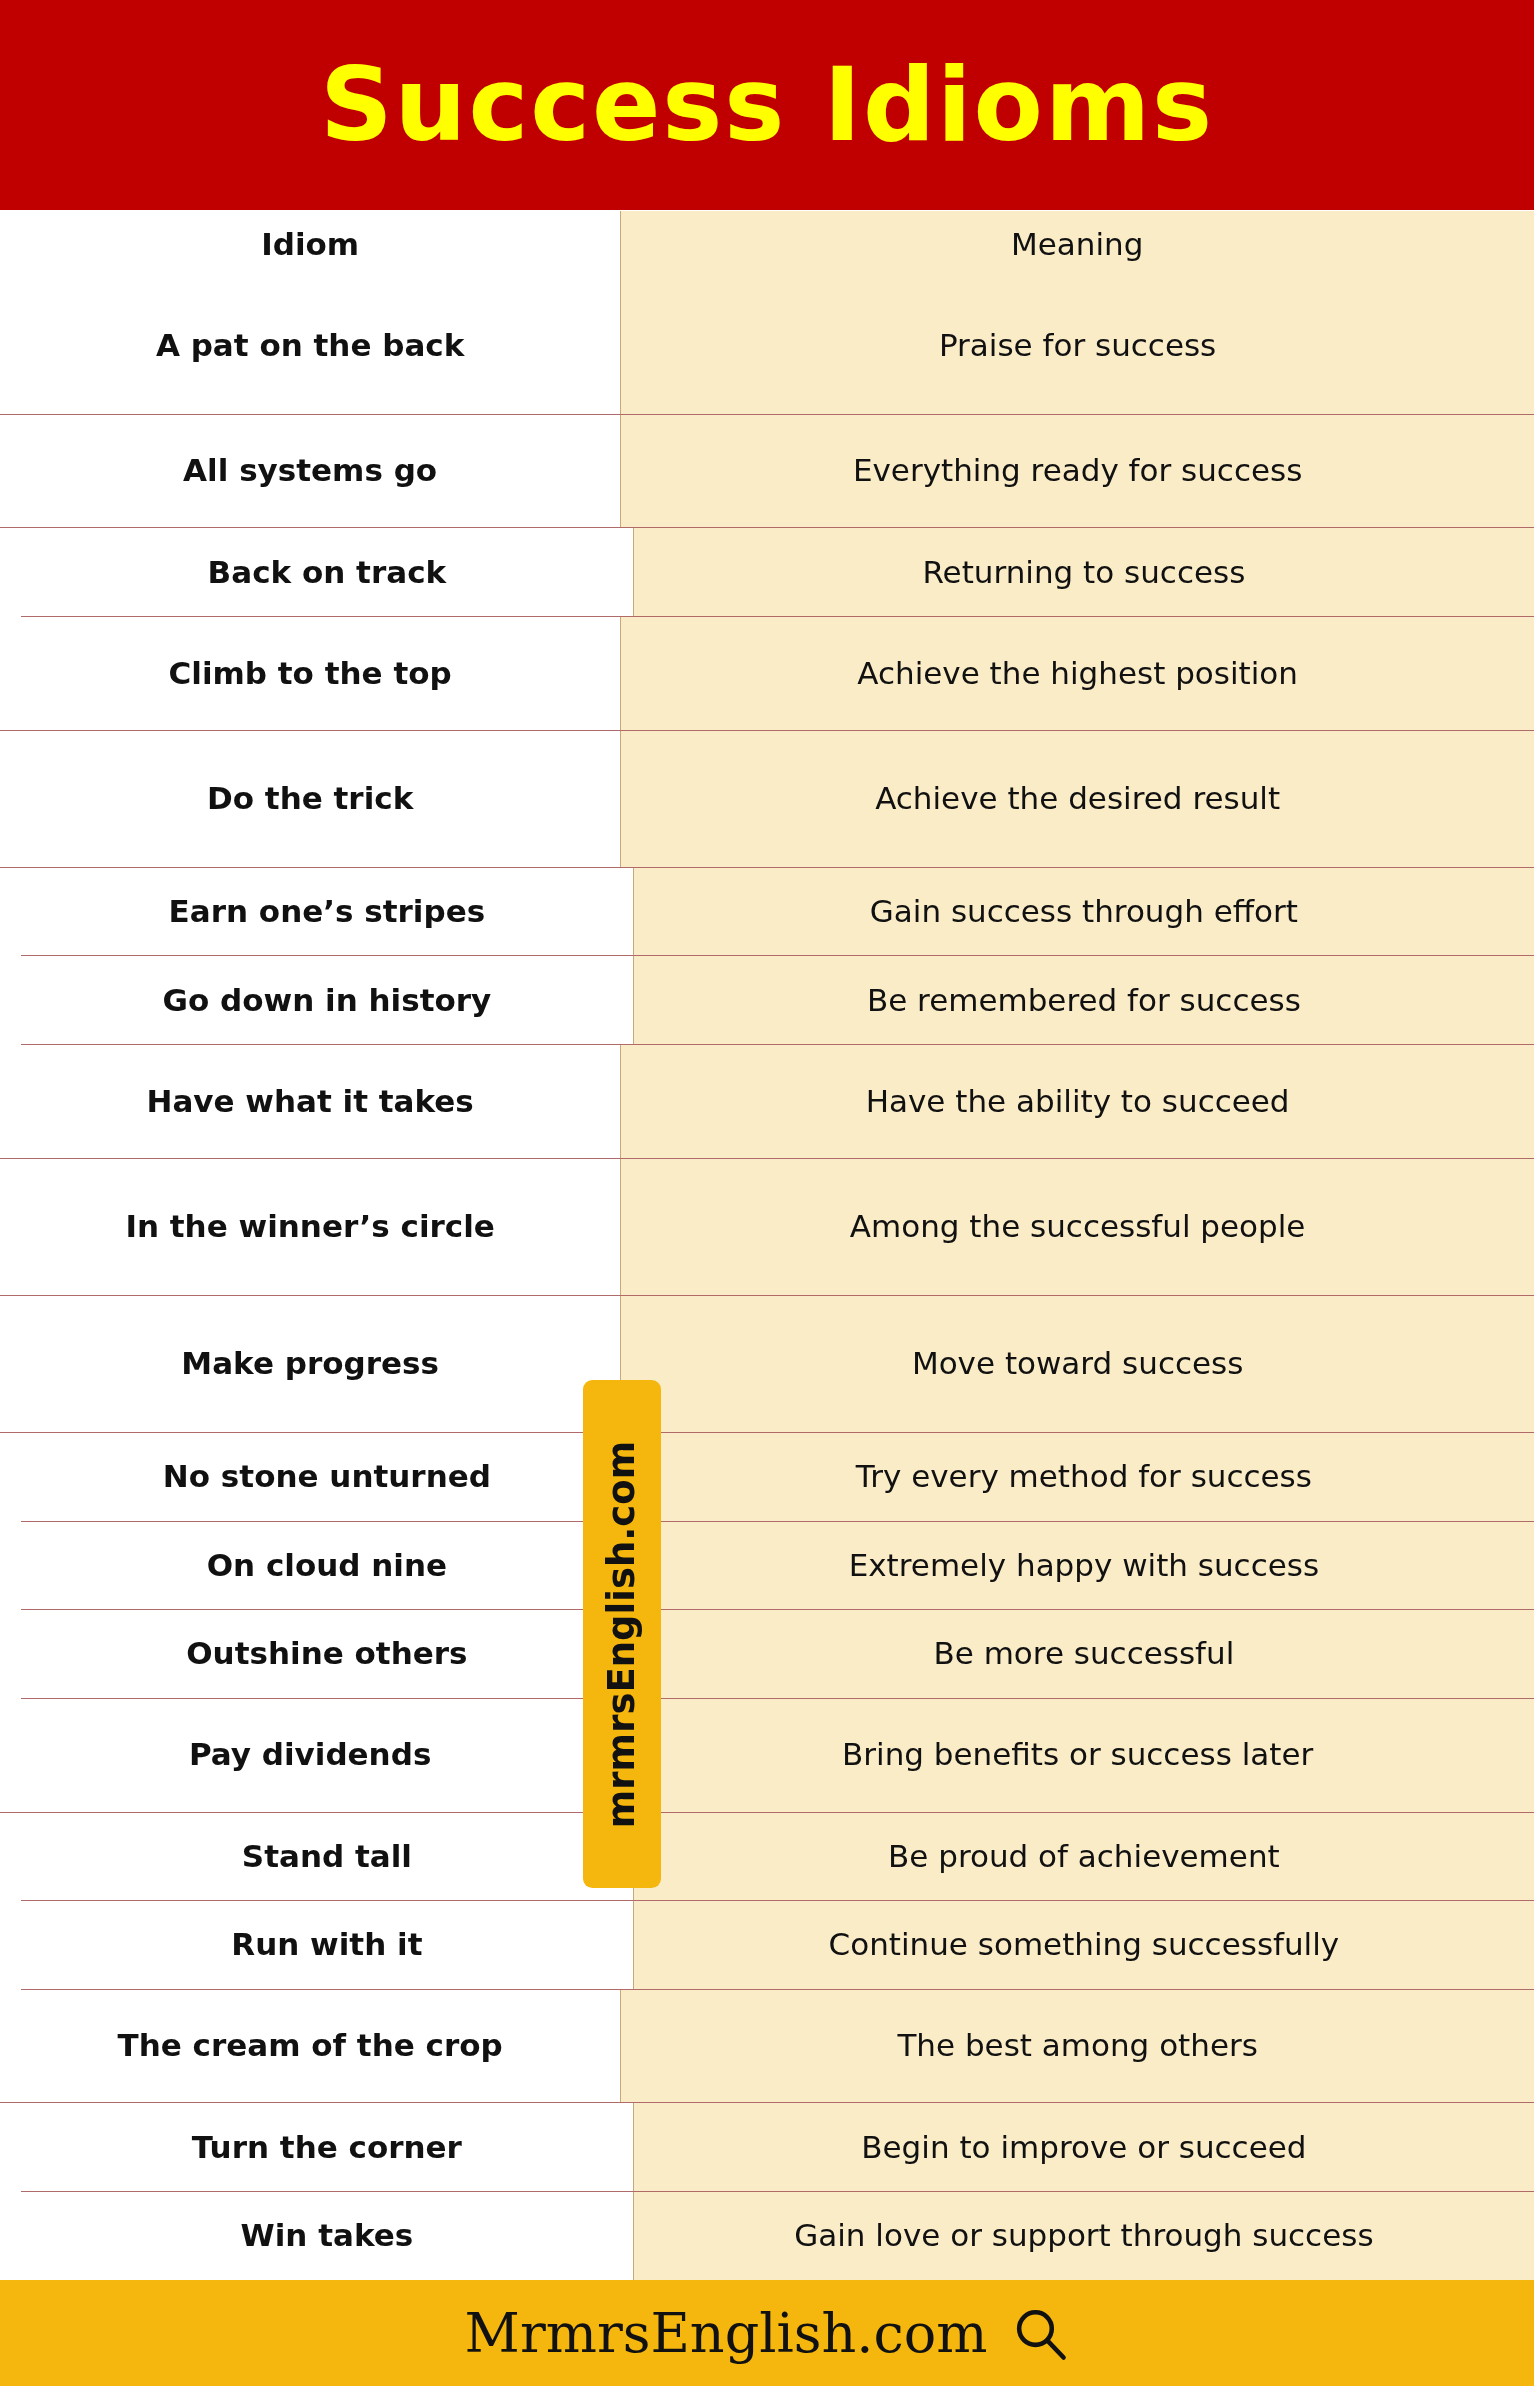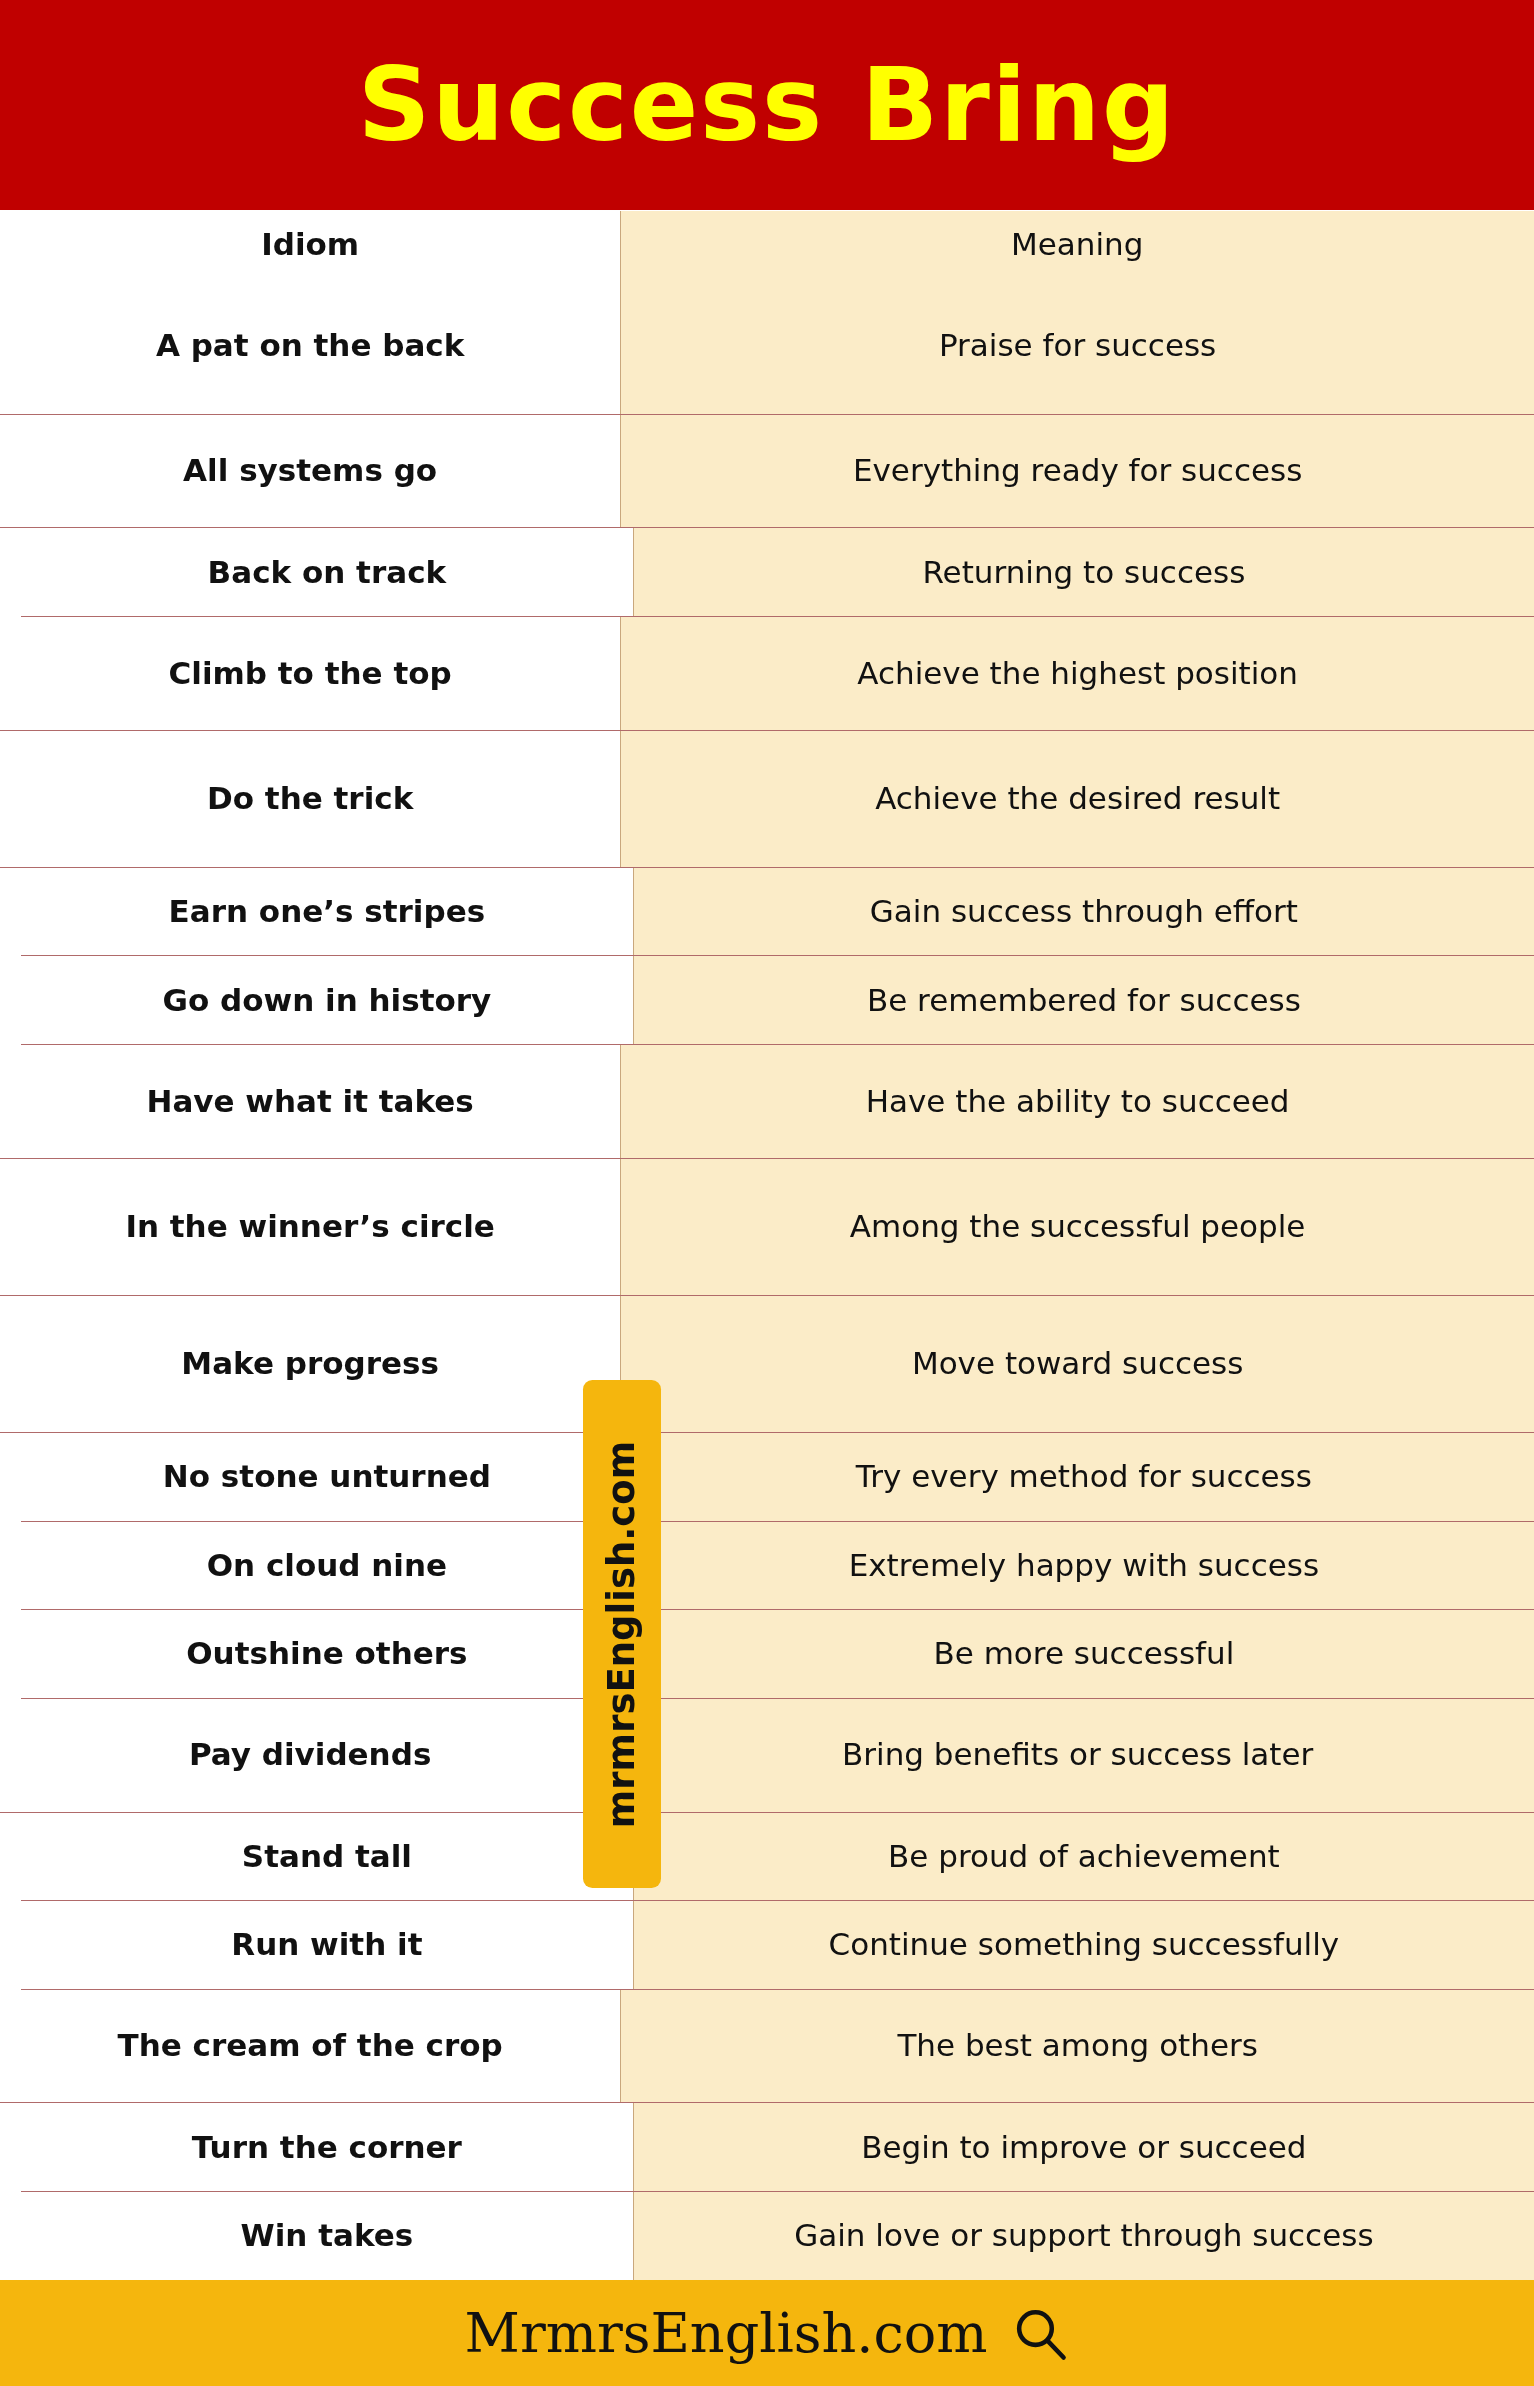"Success Bring" div.title-text { text: Bring -> Idioms }
